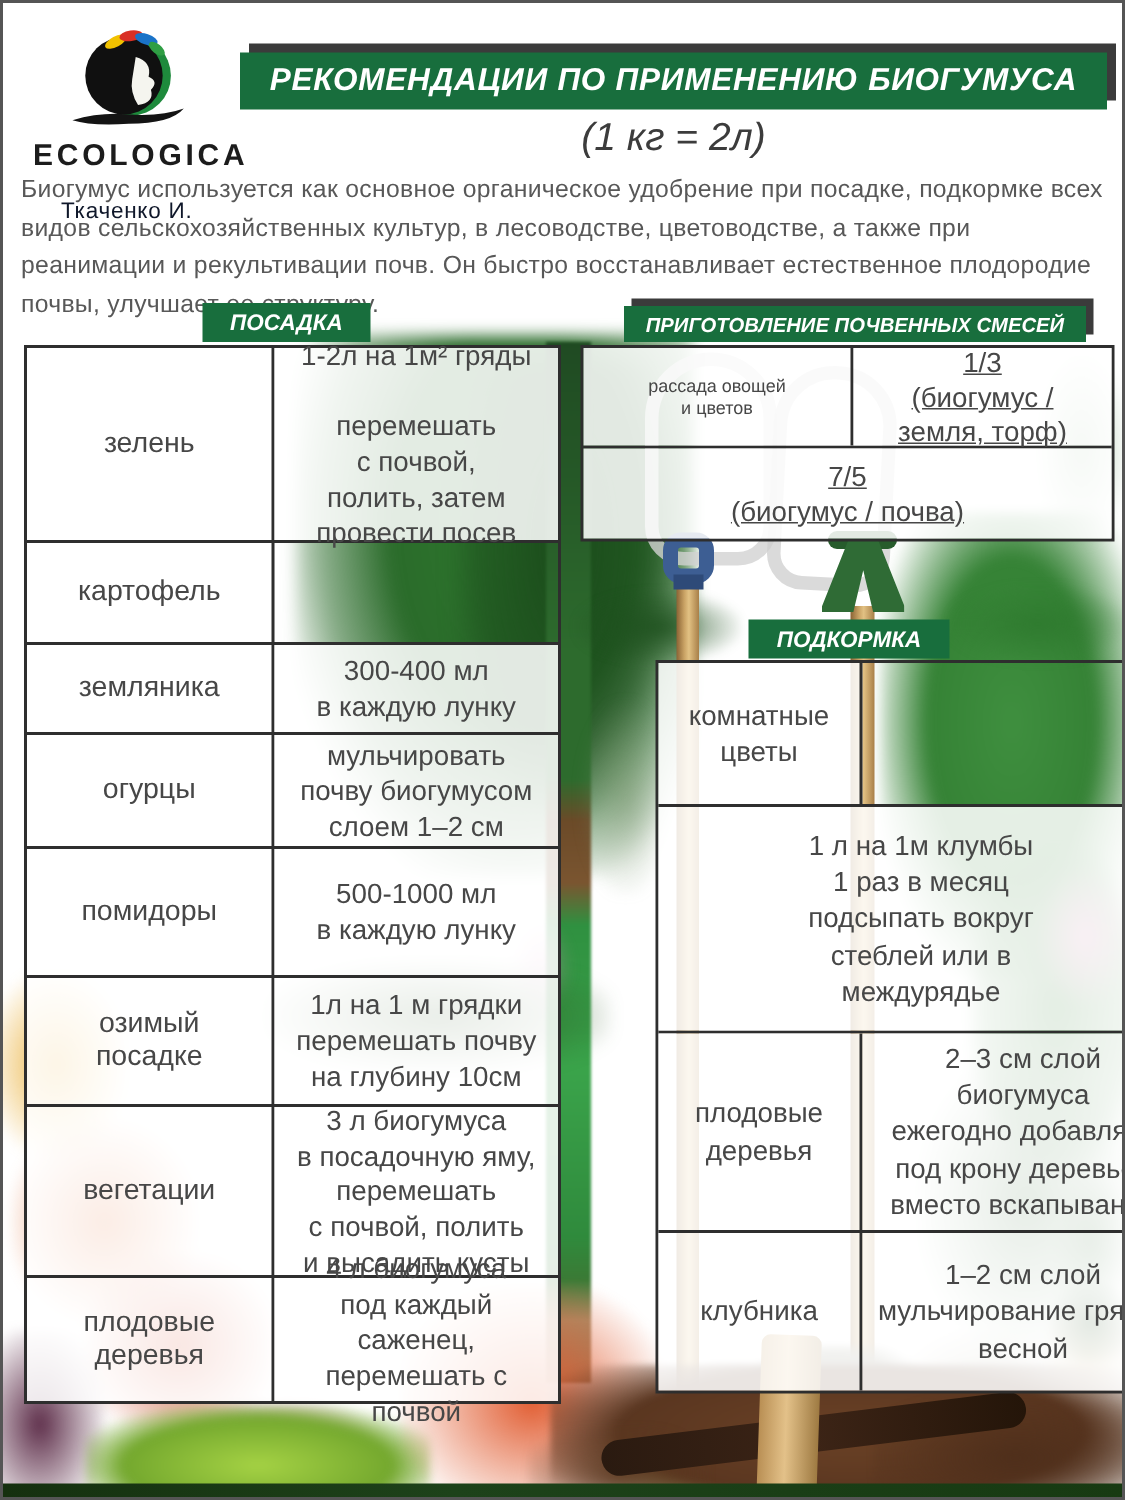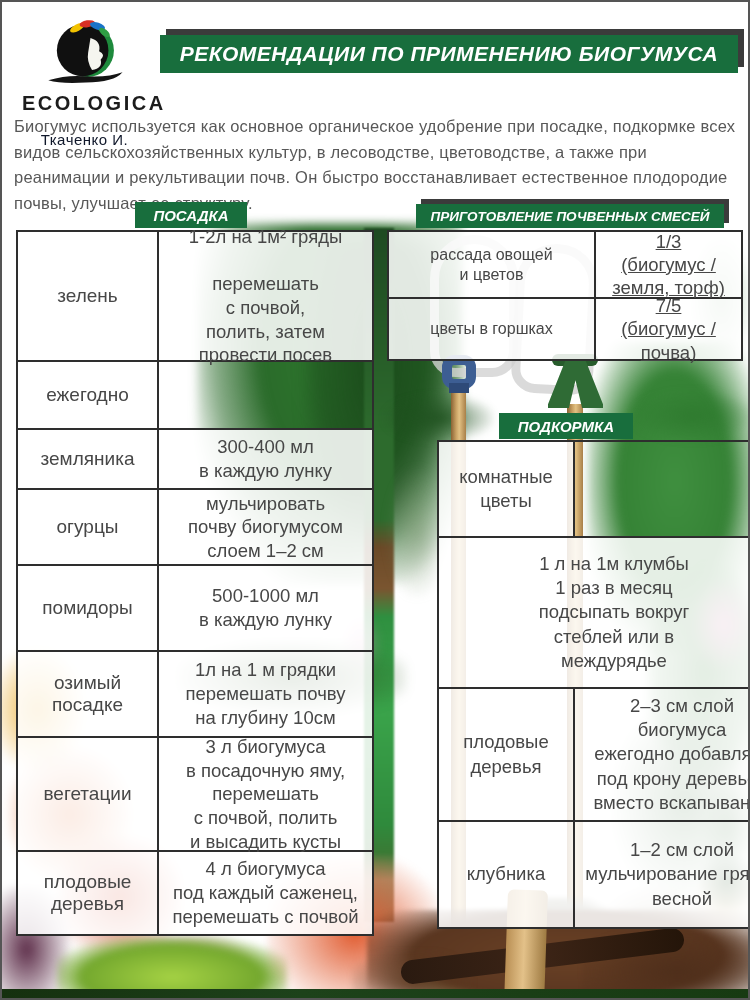"(1 кг = 2л)" div.subtitle { html: none -> <div>(1 кг = 2л)</div> }
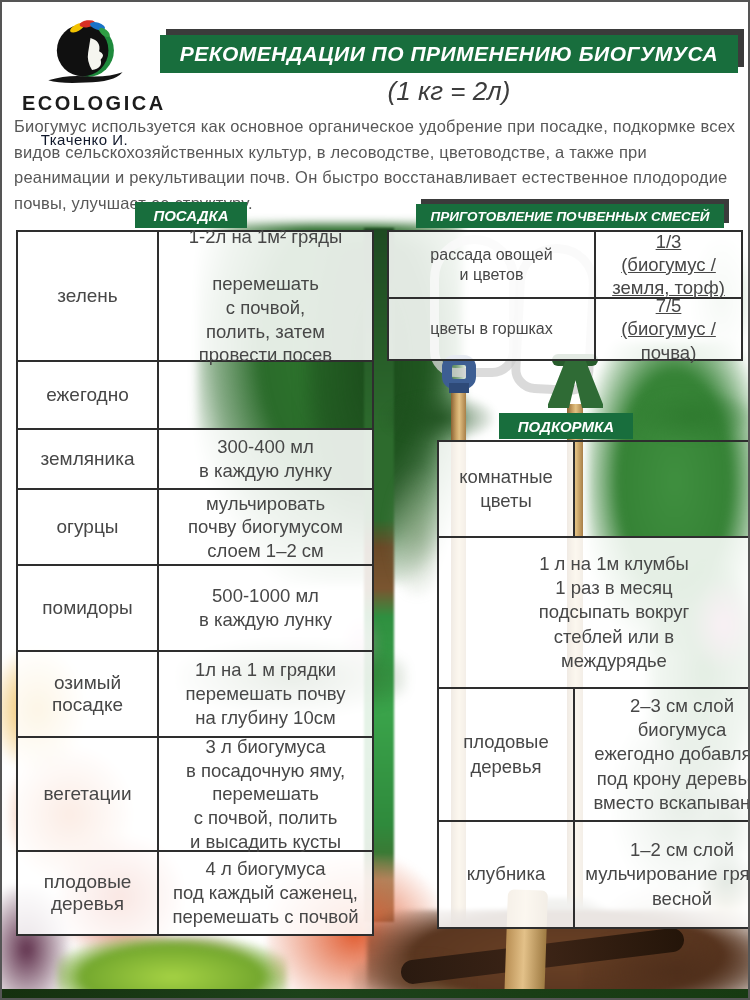"рассада овощей" .smesi-tbl .c1 { font-size: 16px -> 12px; width: 207px -> 180px }
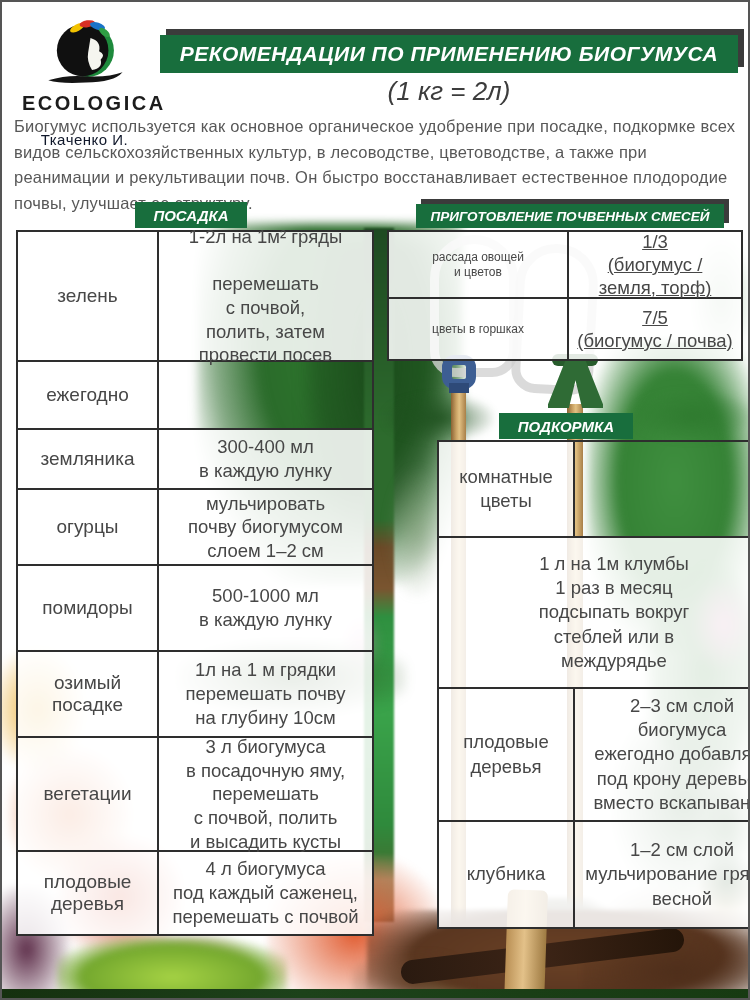"зелень" .posadka-tbl .c1 { width: 141px -> 165px }
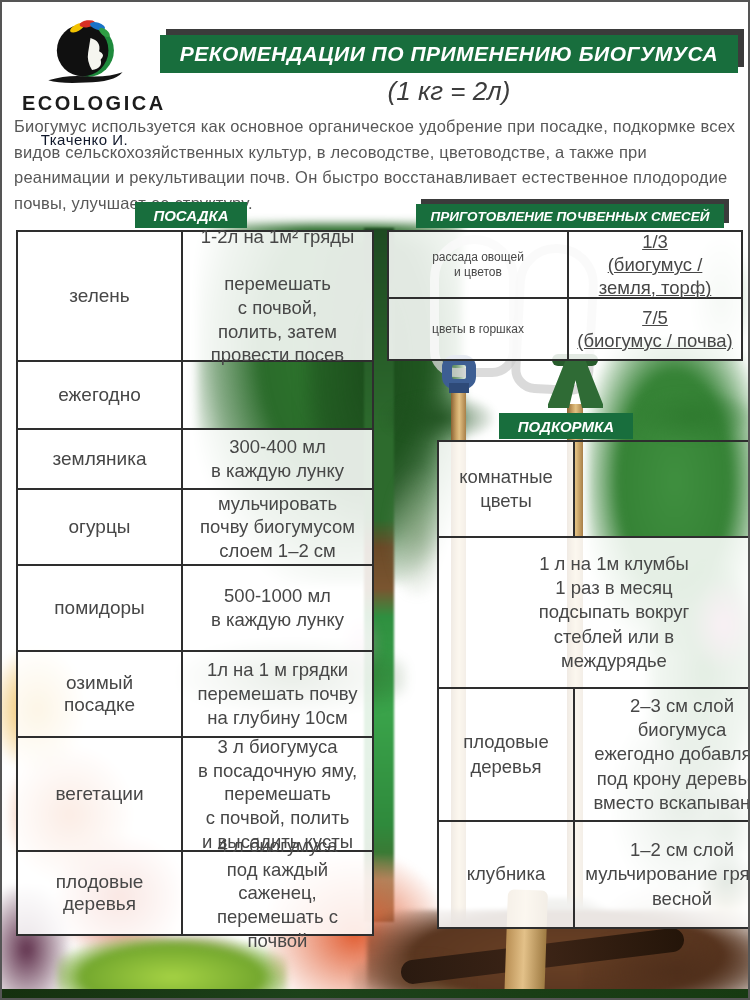"цветы в горшках" div.cell { html: <div>цветы в горшках</div> -> none }
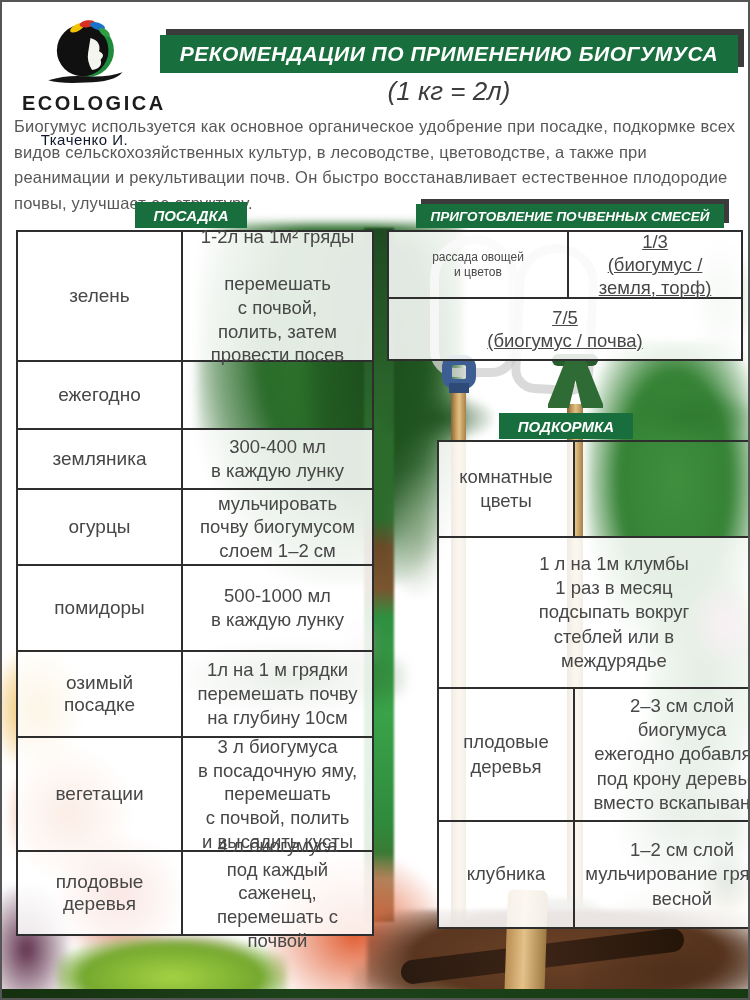"ежегодно" div.cell { text: ежегодно -> картофель }
